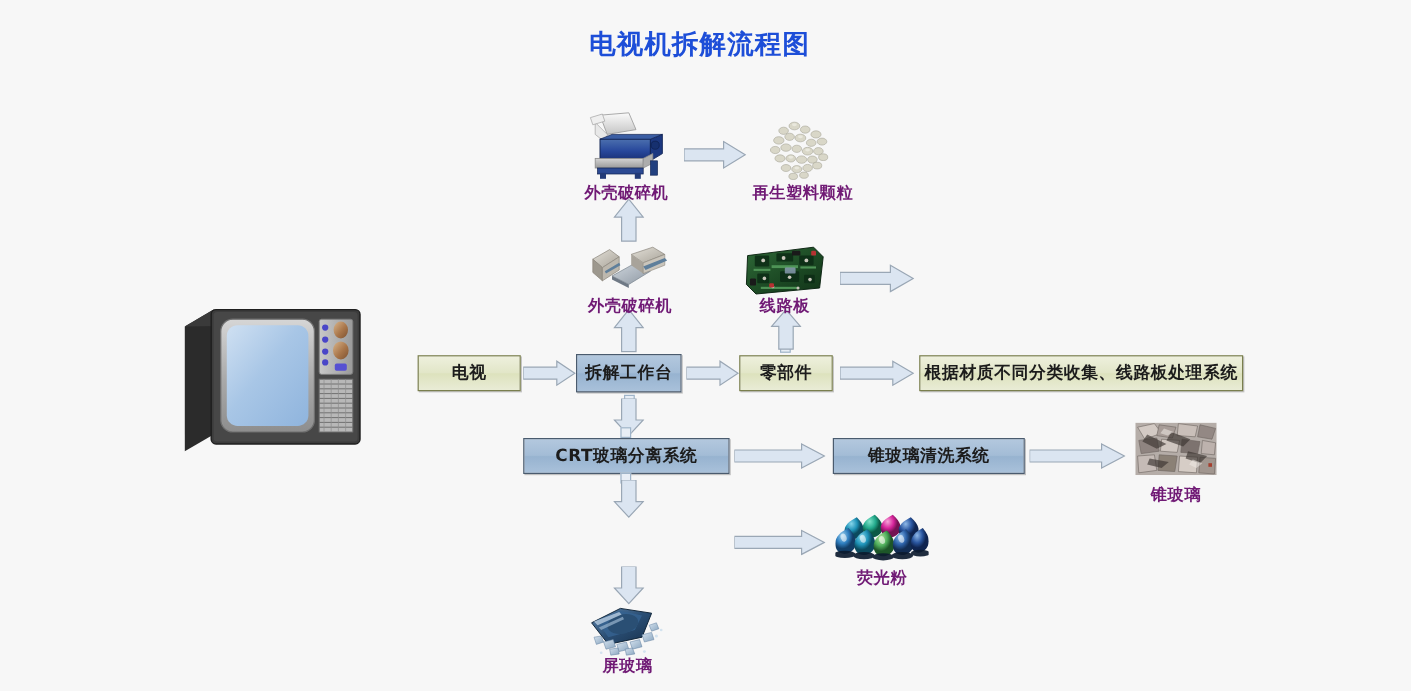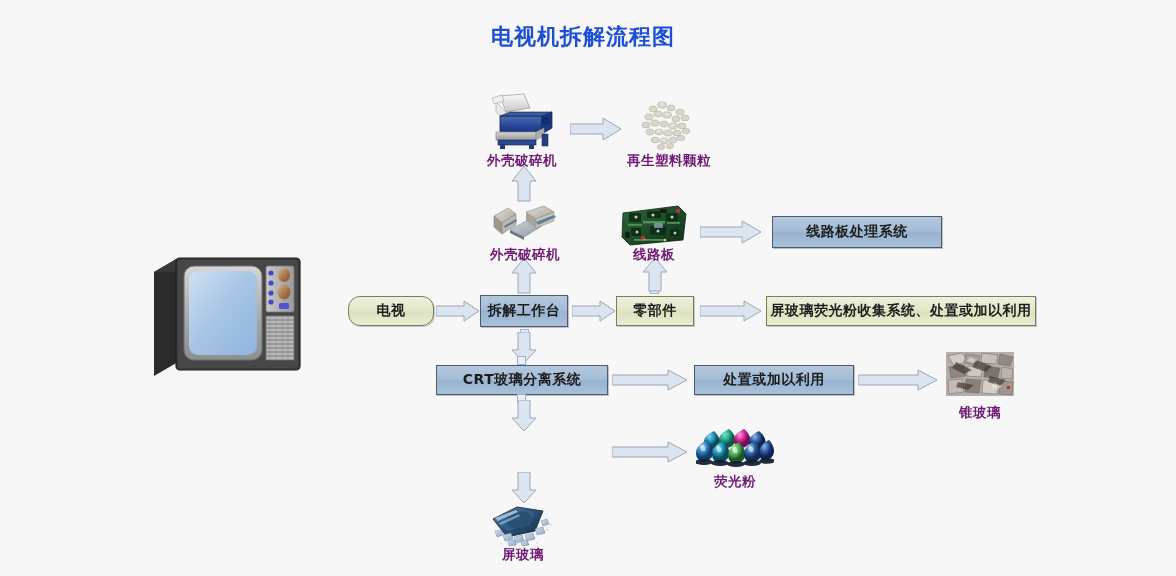"线路板处理系统" div.abs { html: <div> <span>线路板处理系统</span> </div> -> none }
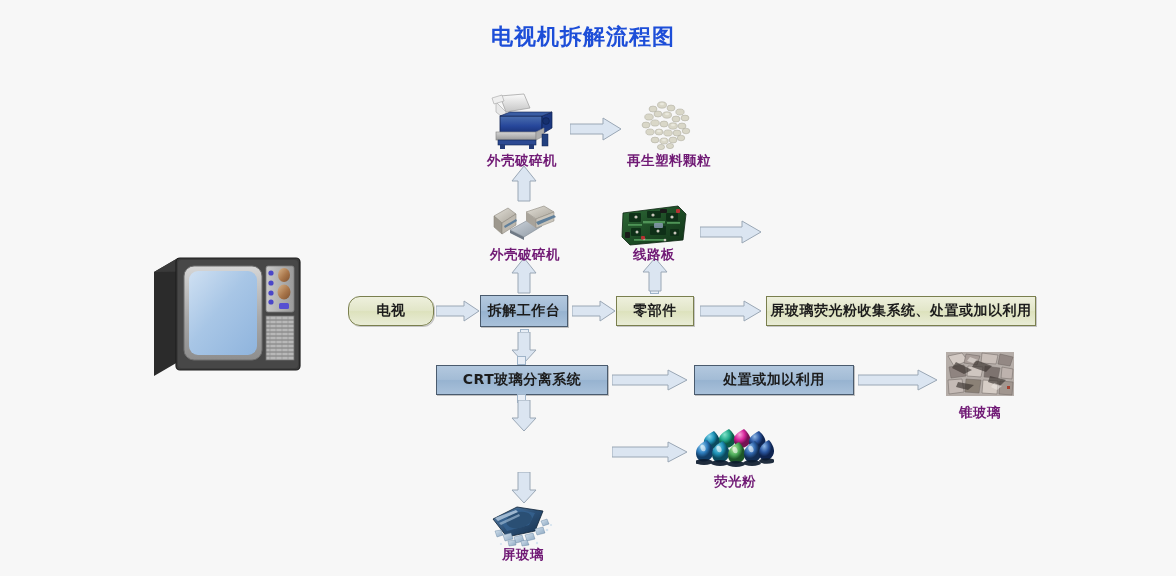"电视" div.abs { border-radius: 12px -> none }
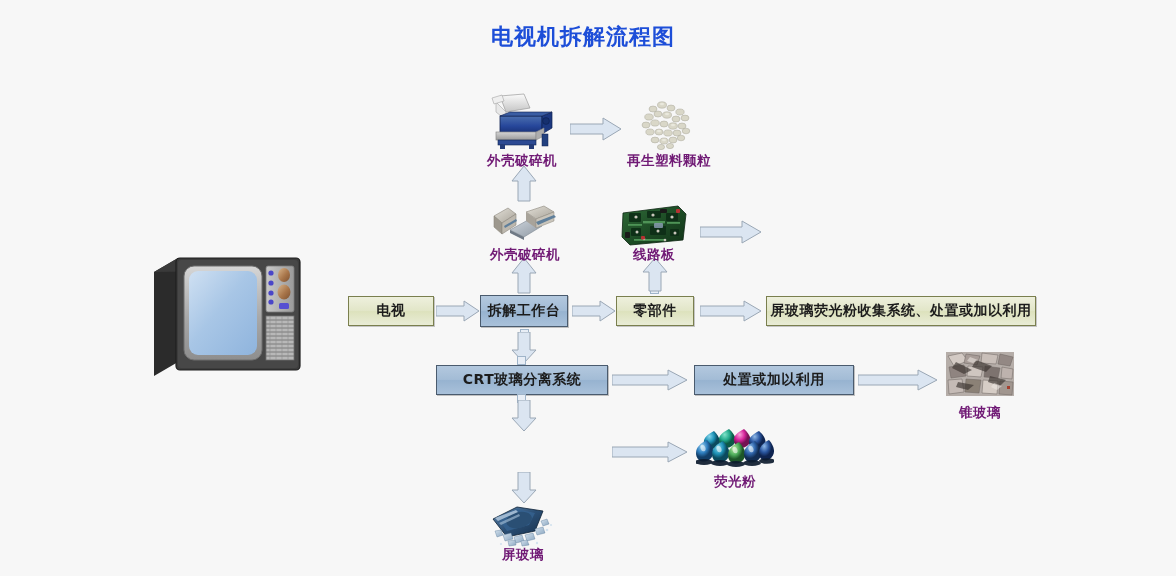"屏玻璃荧光粉收集系统、处置或加以利用" span { text: 屏玻璃荧光粉收集系统、处置或加以利用 -> 根据材质不同分类收集、线路板处理系统 }
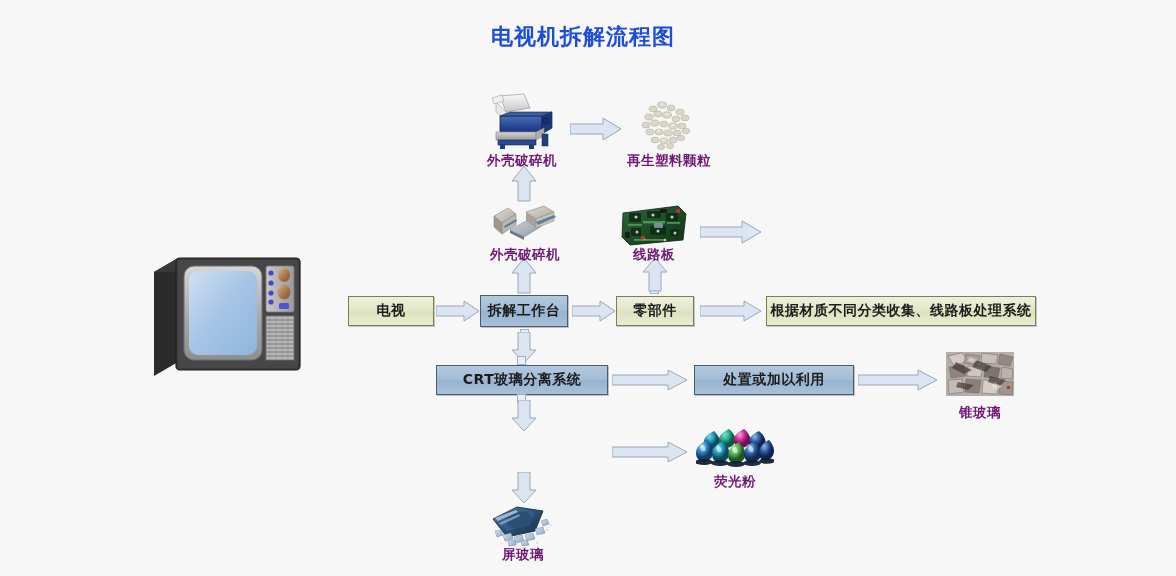"处置或加以利用" span { text: 处置或加以利用 -> 锥玻璃清洗系统 }
